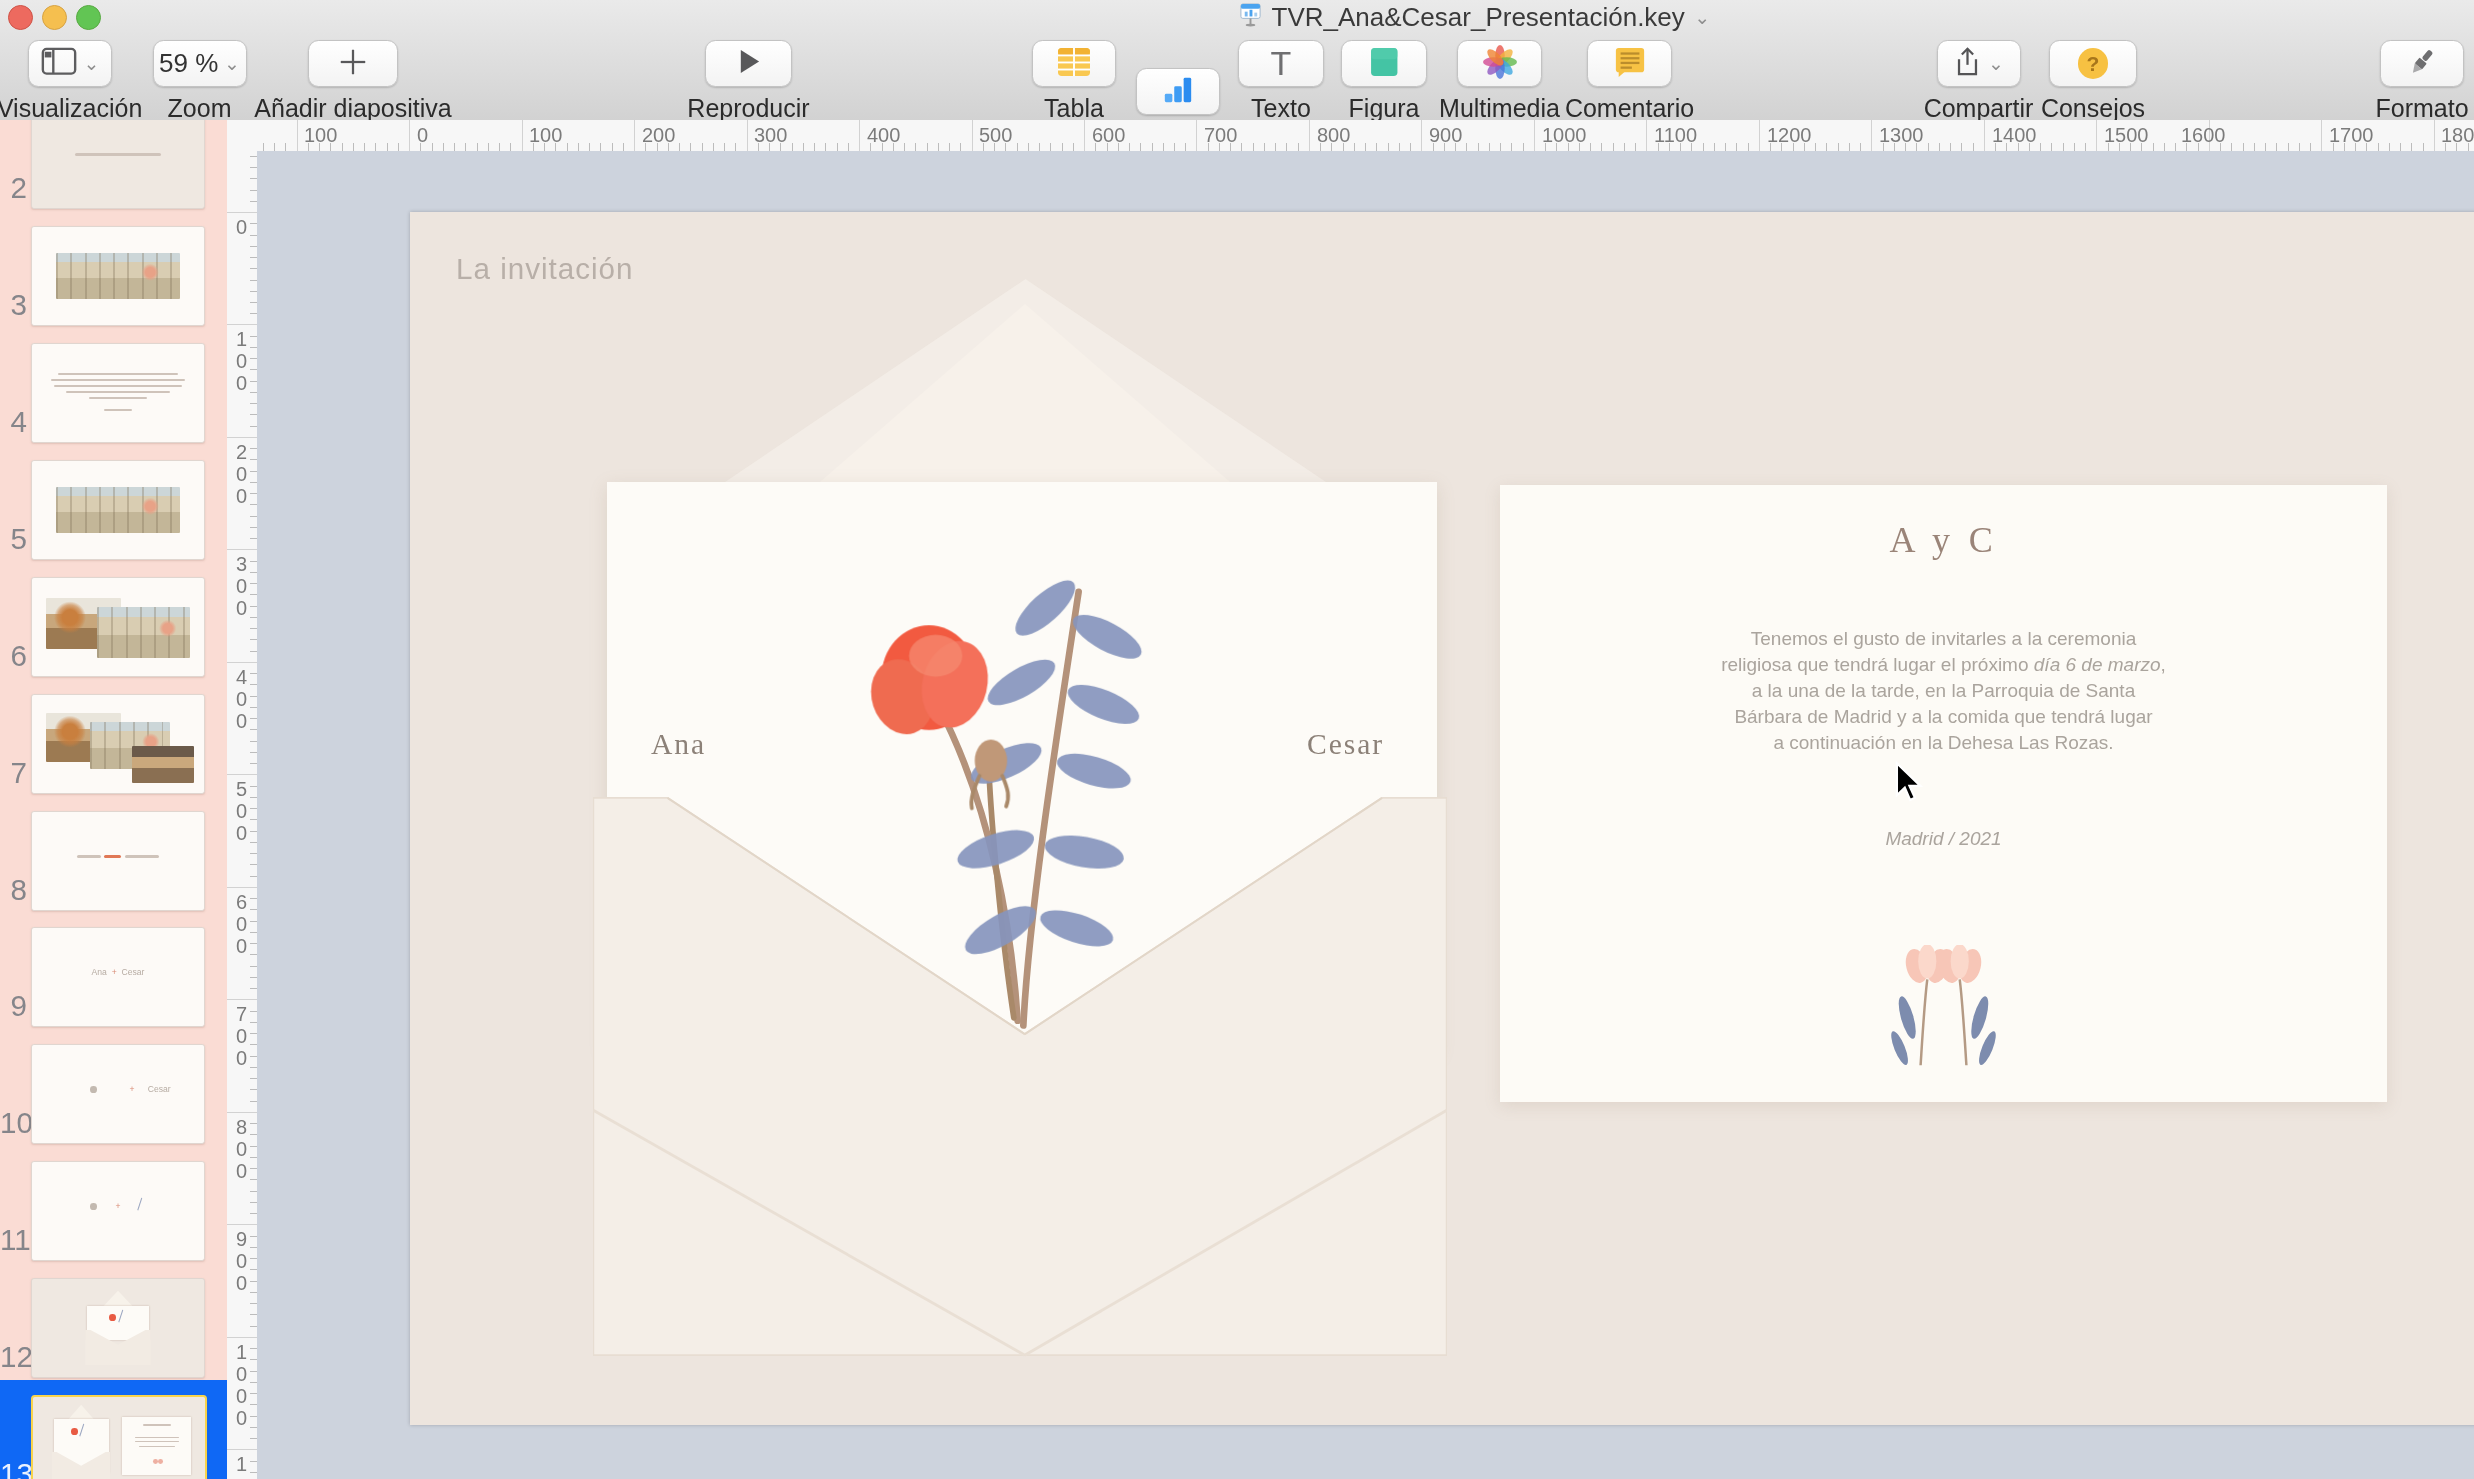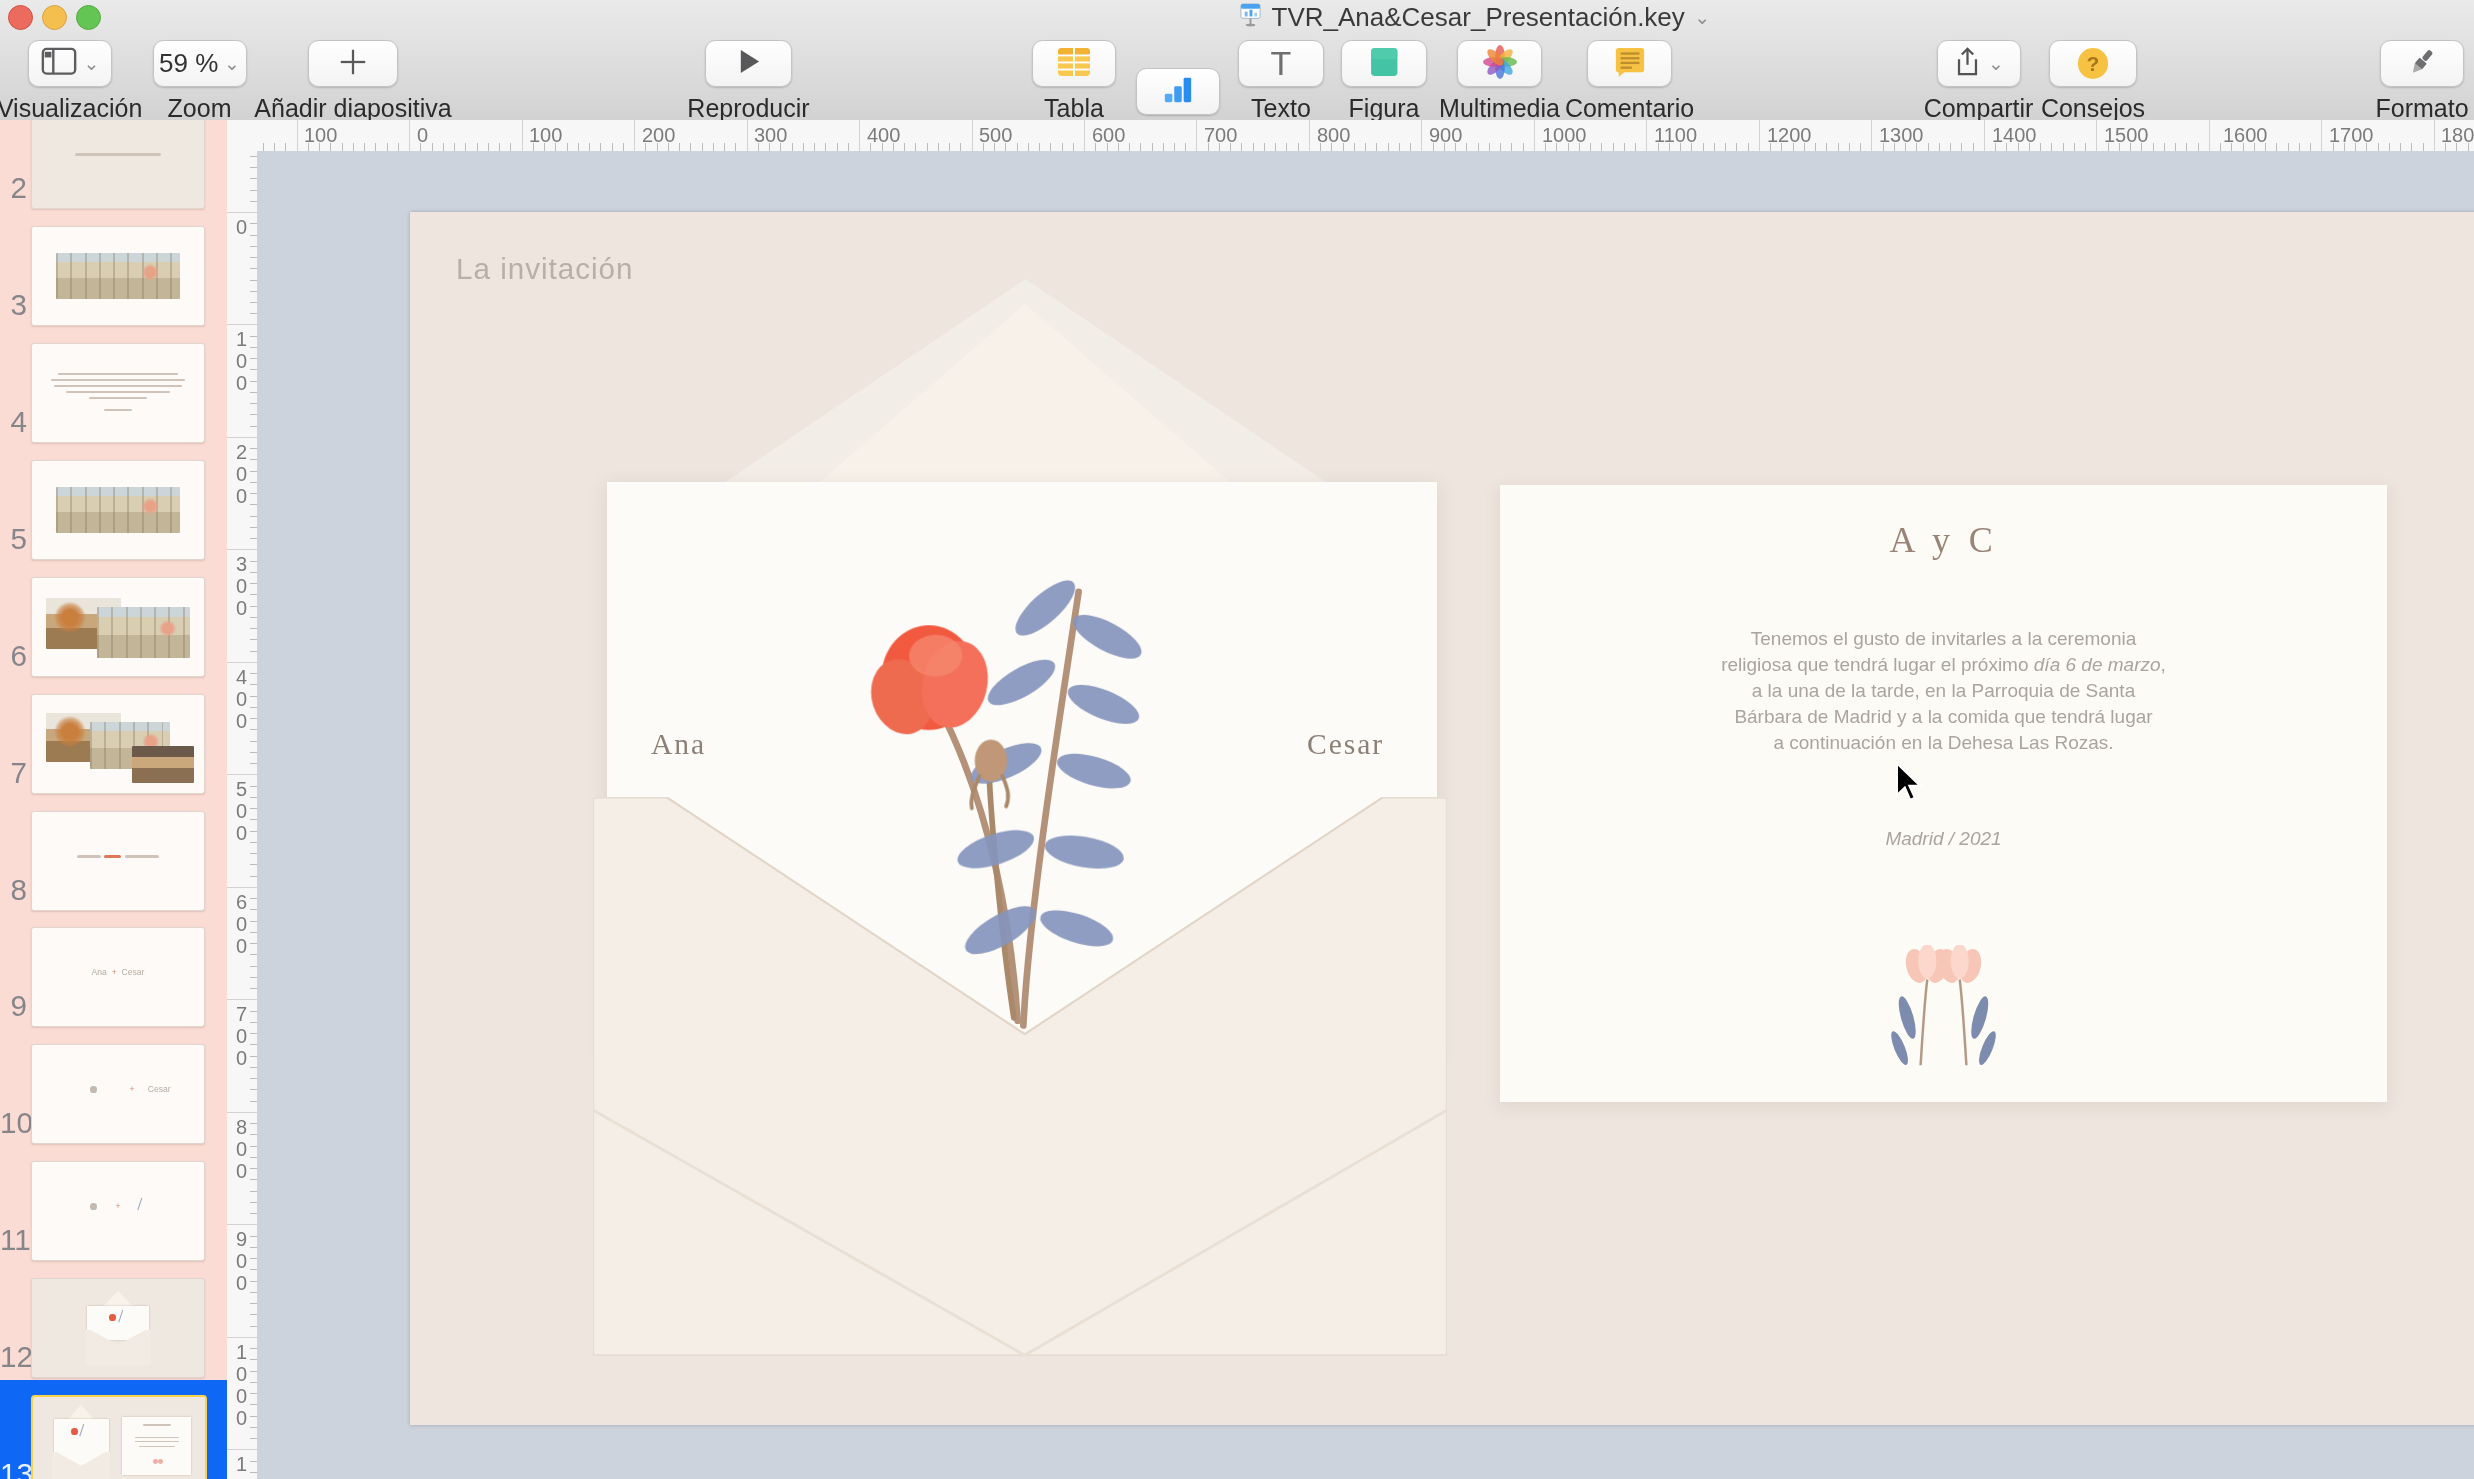"1600" span.hlab { left: 1996px -> 1954px }
